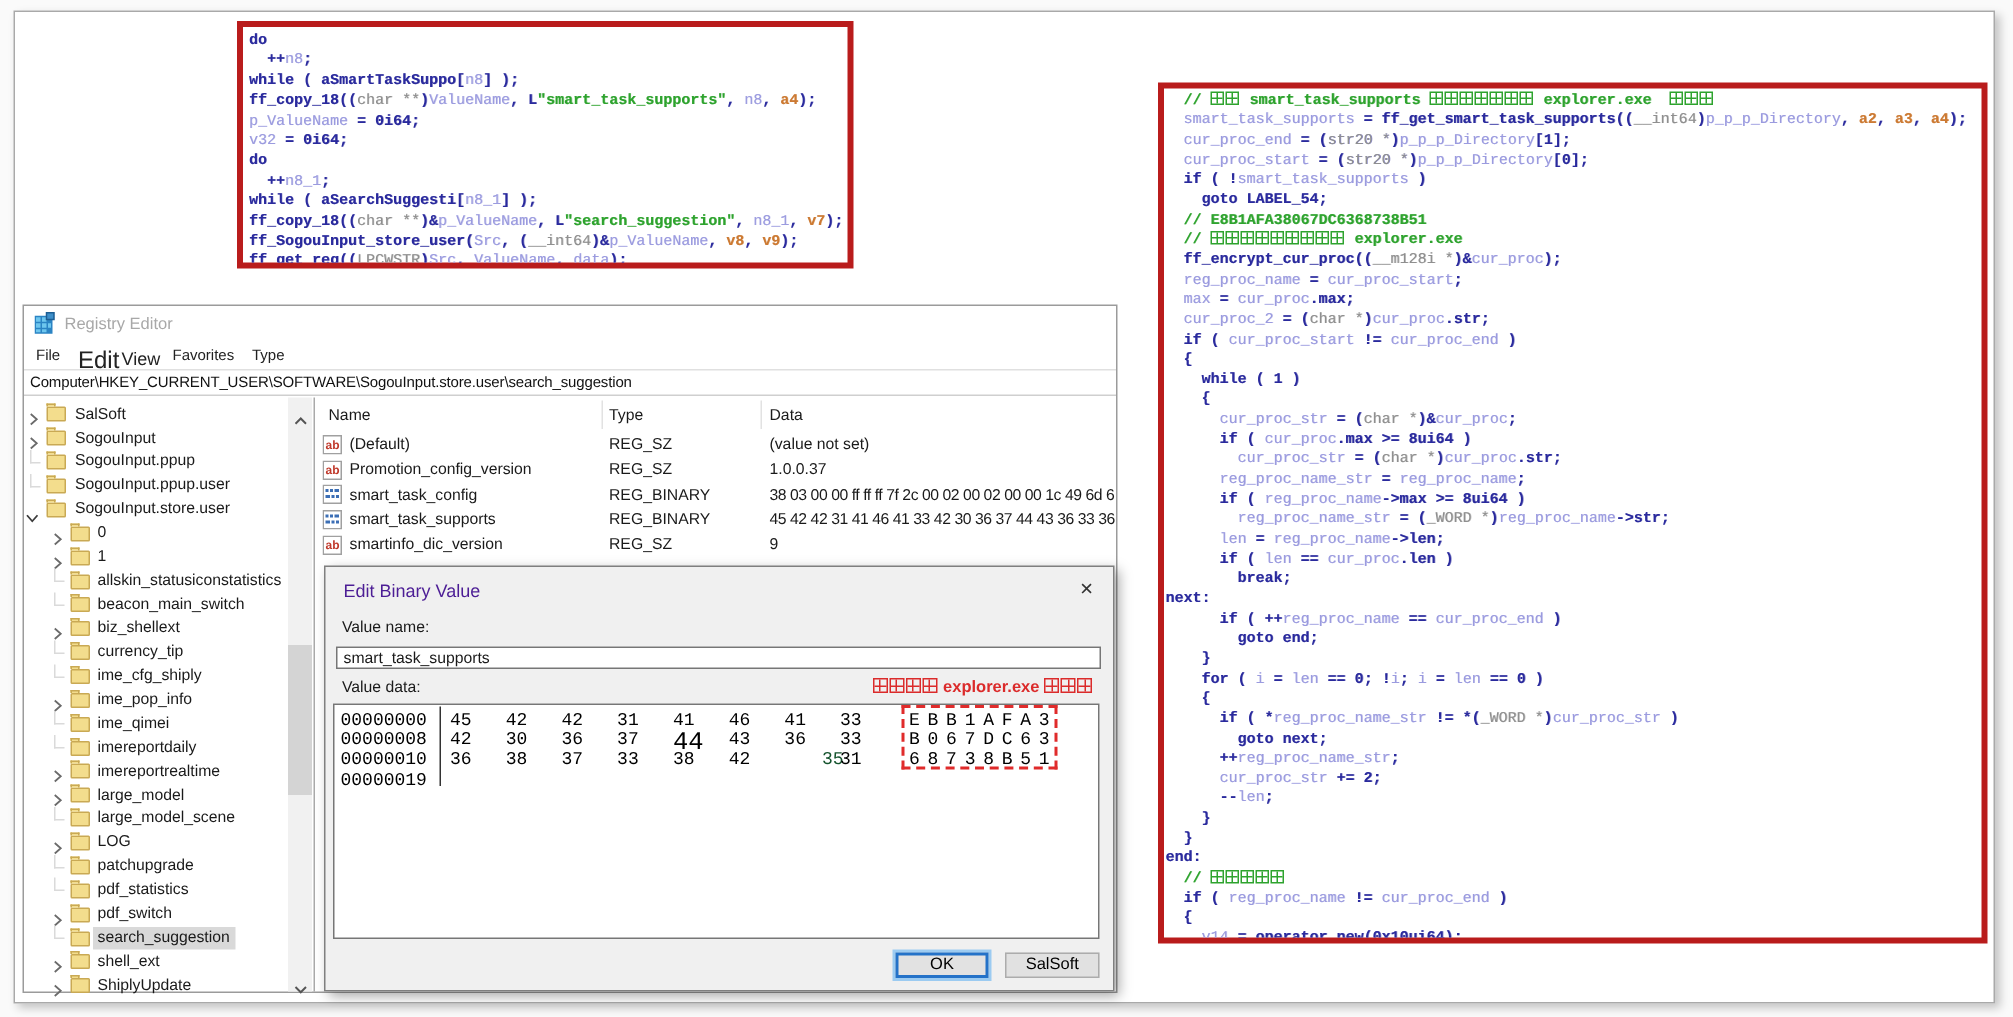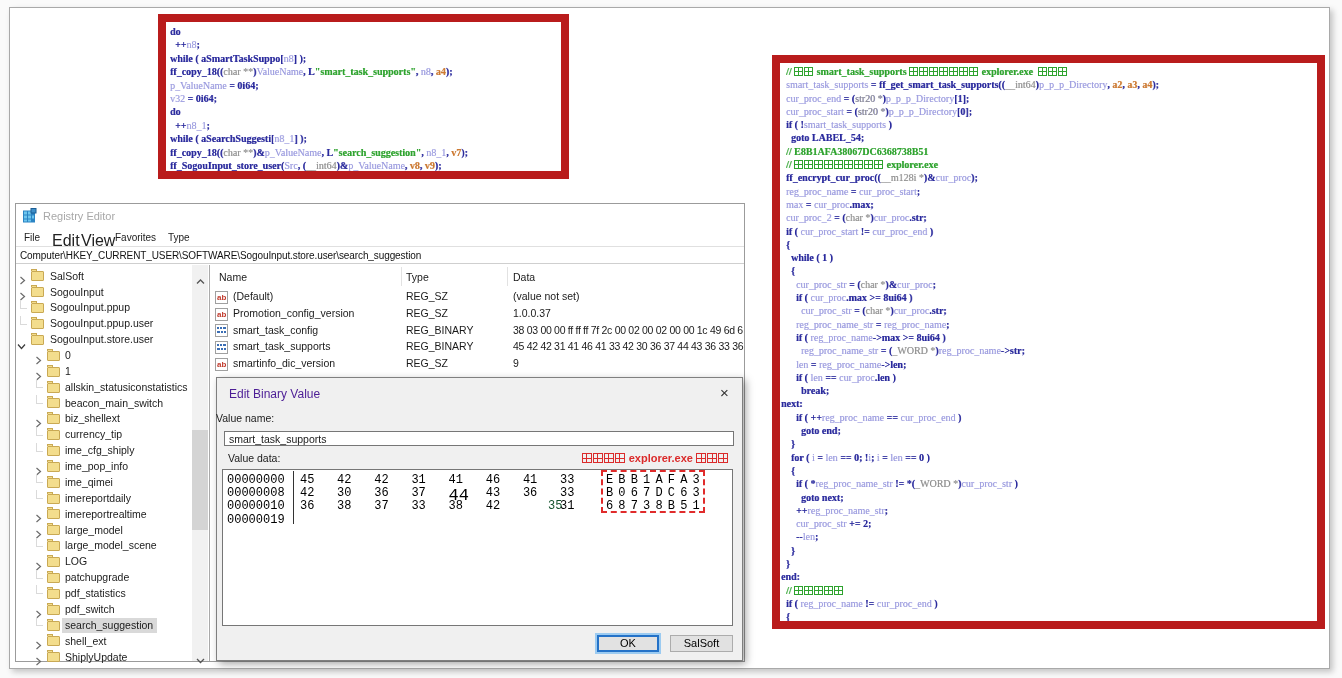"do" .codebox { border: 8px solid #b91c1c -> 4px solid #b91c1c; font-family: Liberation Serif, serif -> Liberation Mono, monospace }
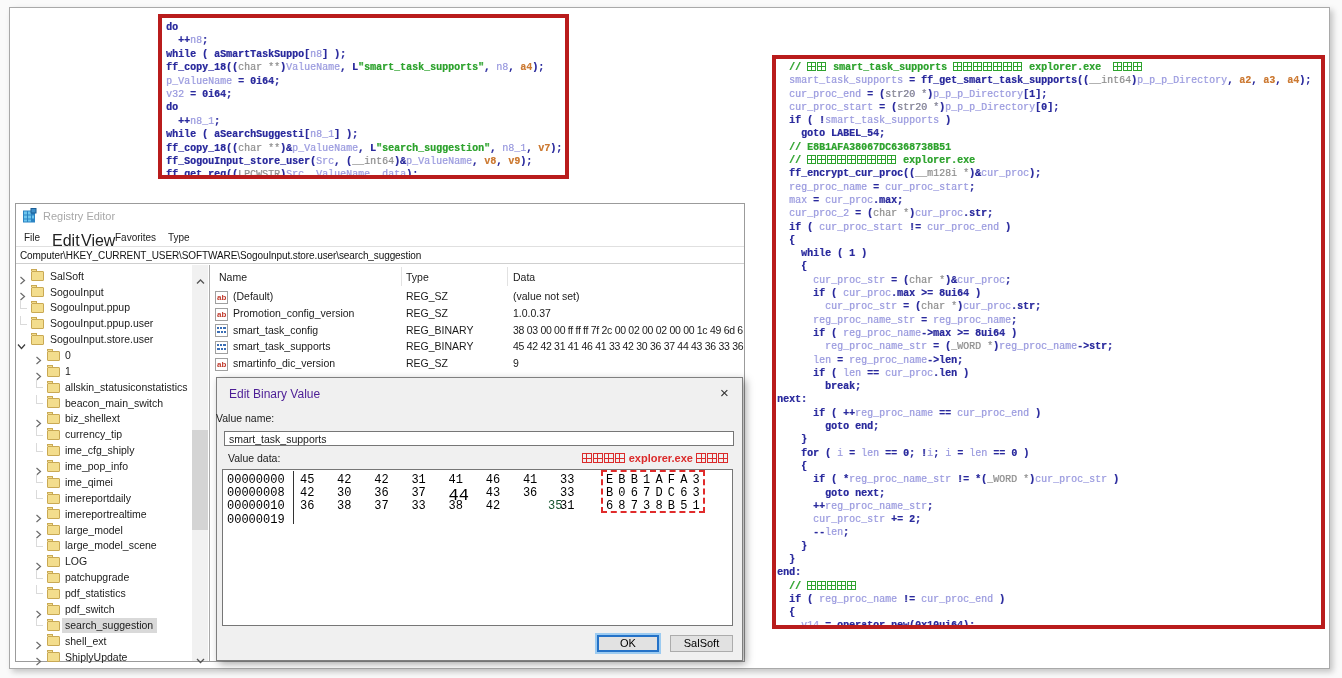"View" div.abs { font-size: 16px -> 12px }
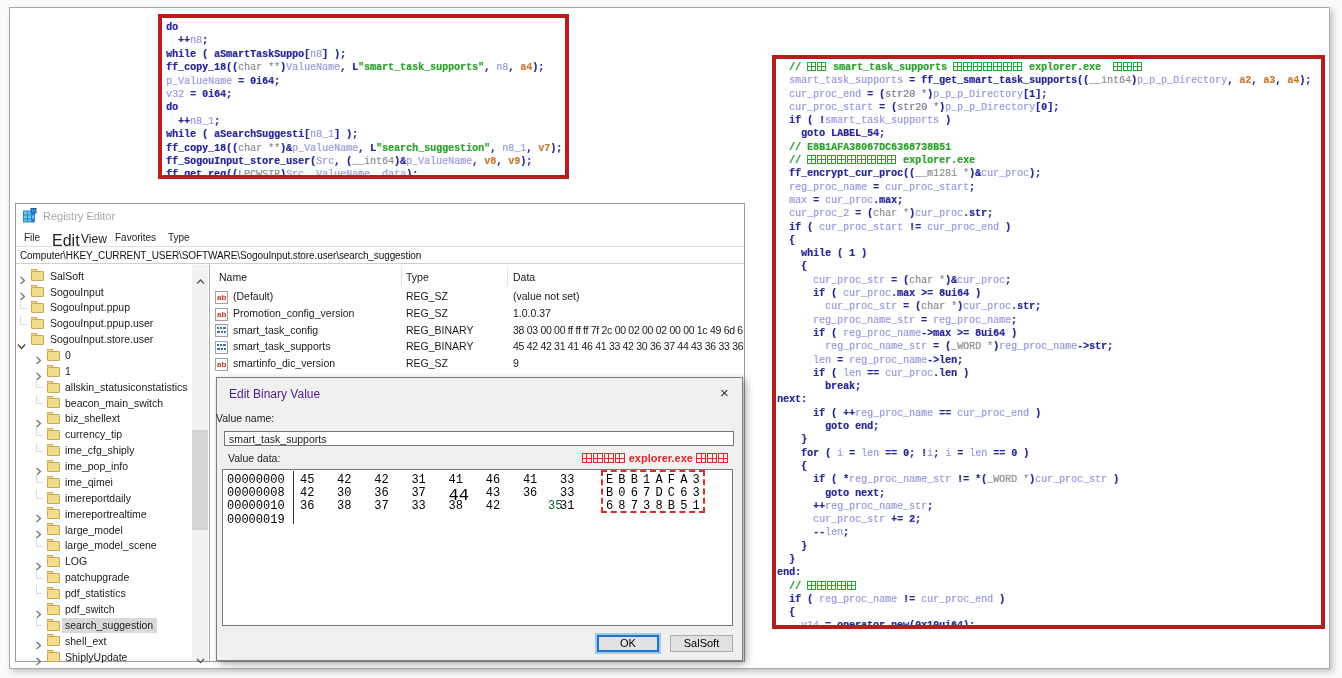"Value name:" div.abs { left: 216px -> 228px }
